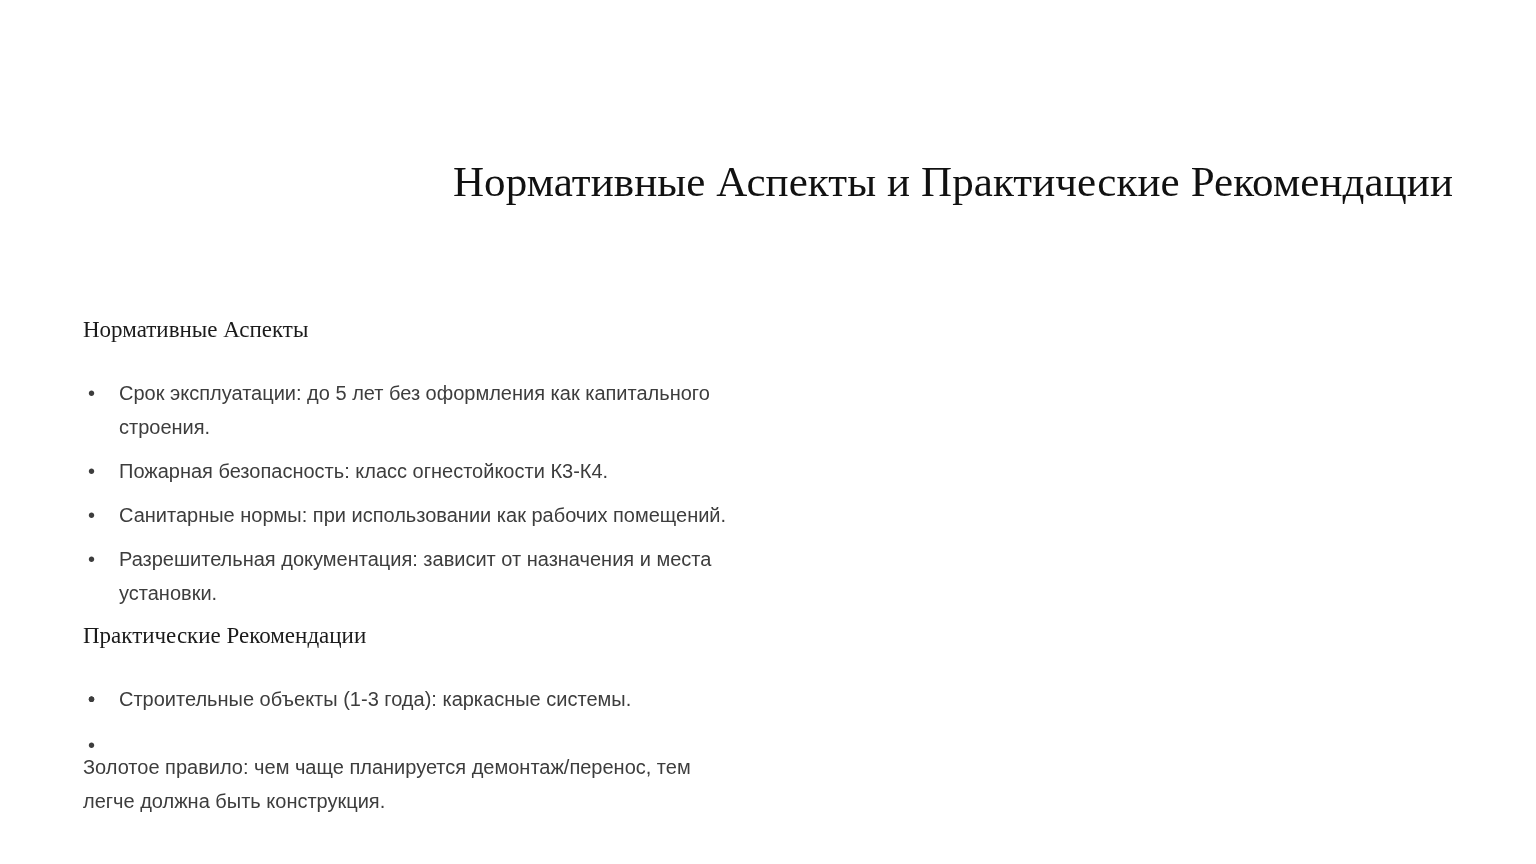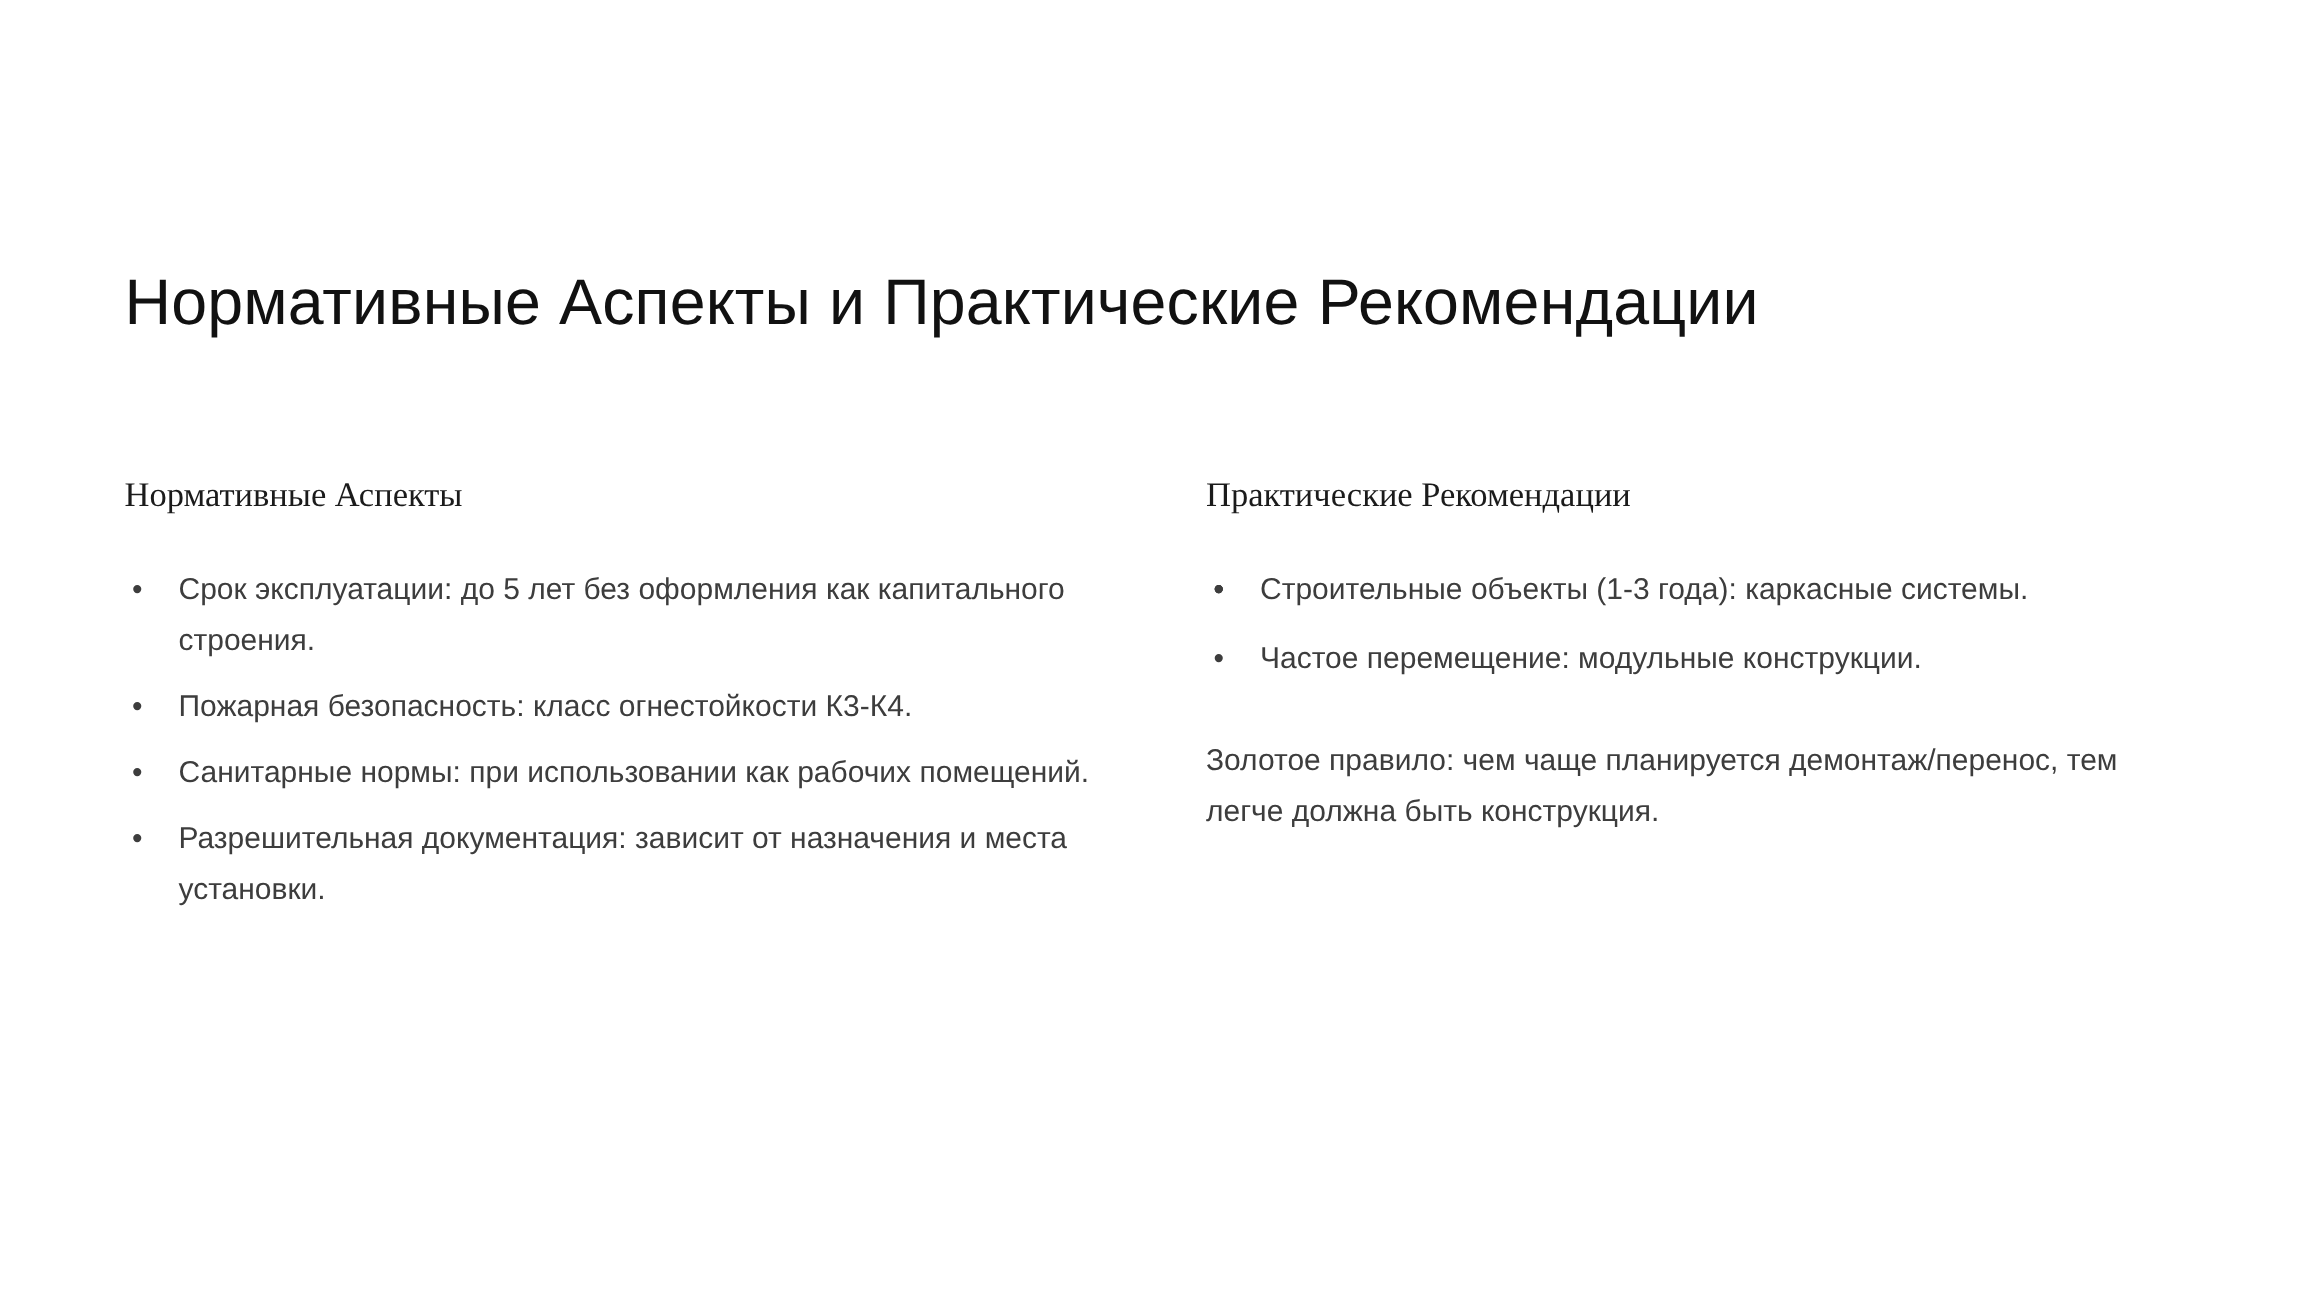"Нормативные Аспекты и Практические" .slide-title { font-family: Liberation Sans, sans-serif -> Liberation Serif, serif; text-align: none -> right; top: 149px -> 128px }
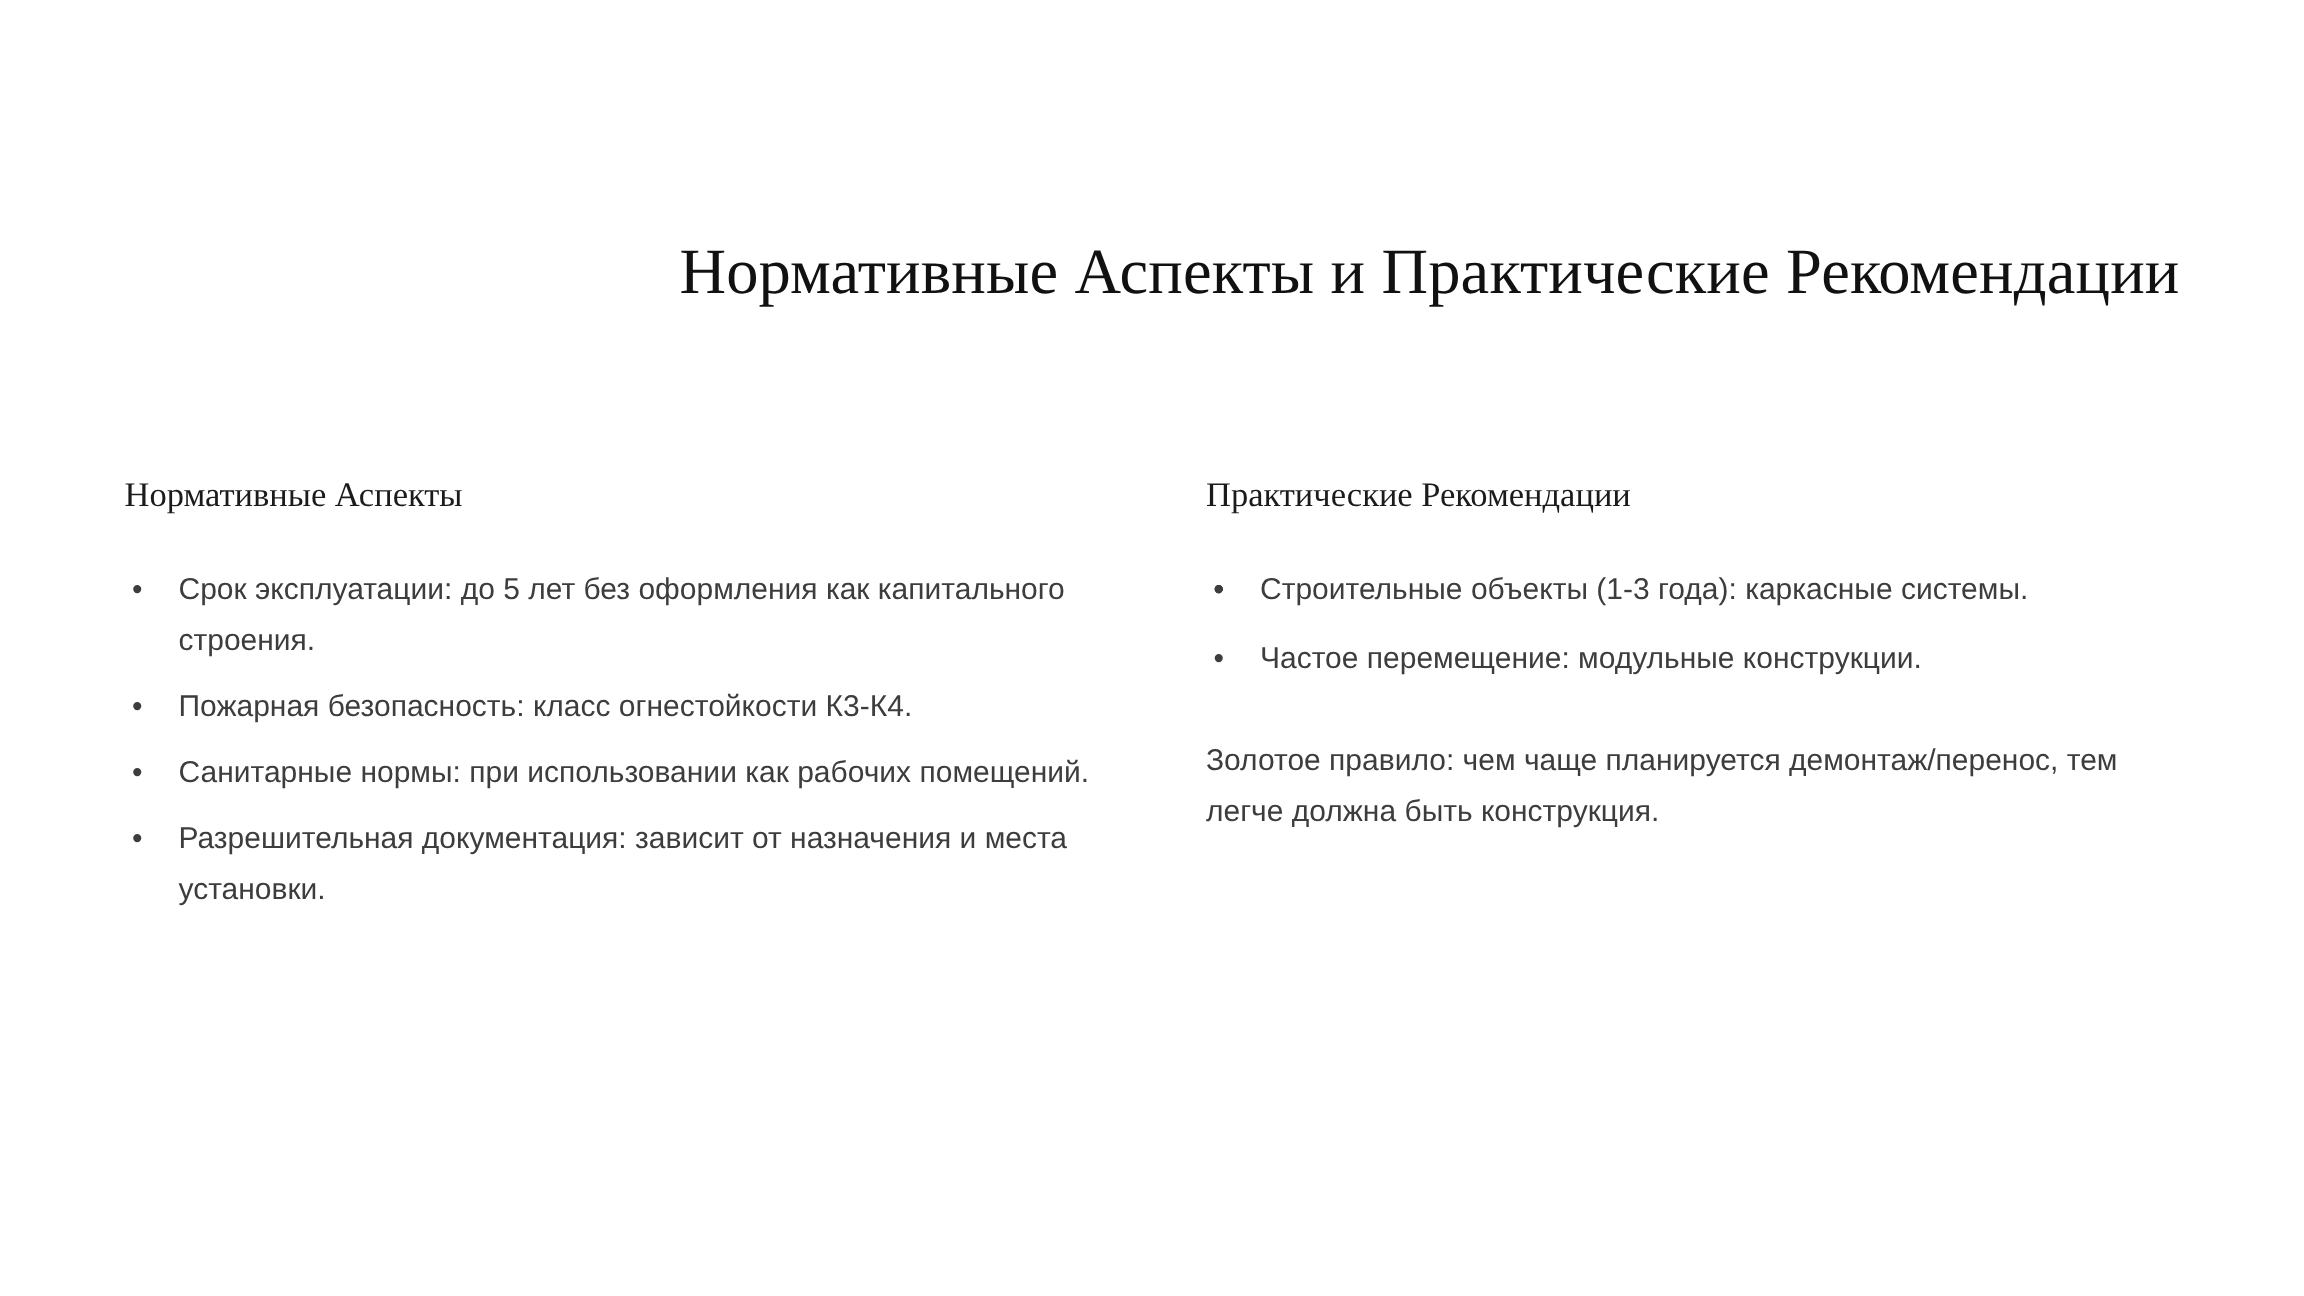"Нормативные Аспекты" .columns { flex-direction: row -> column }
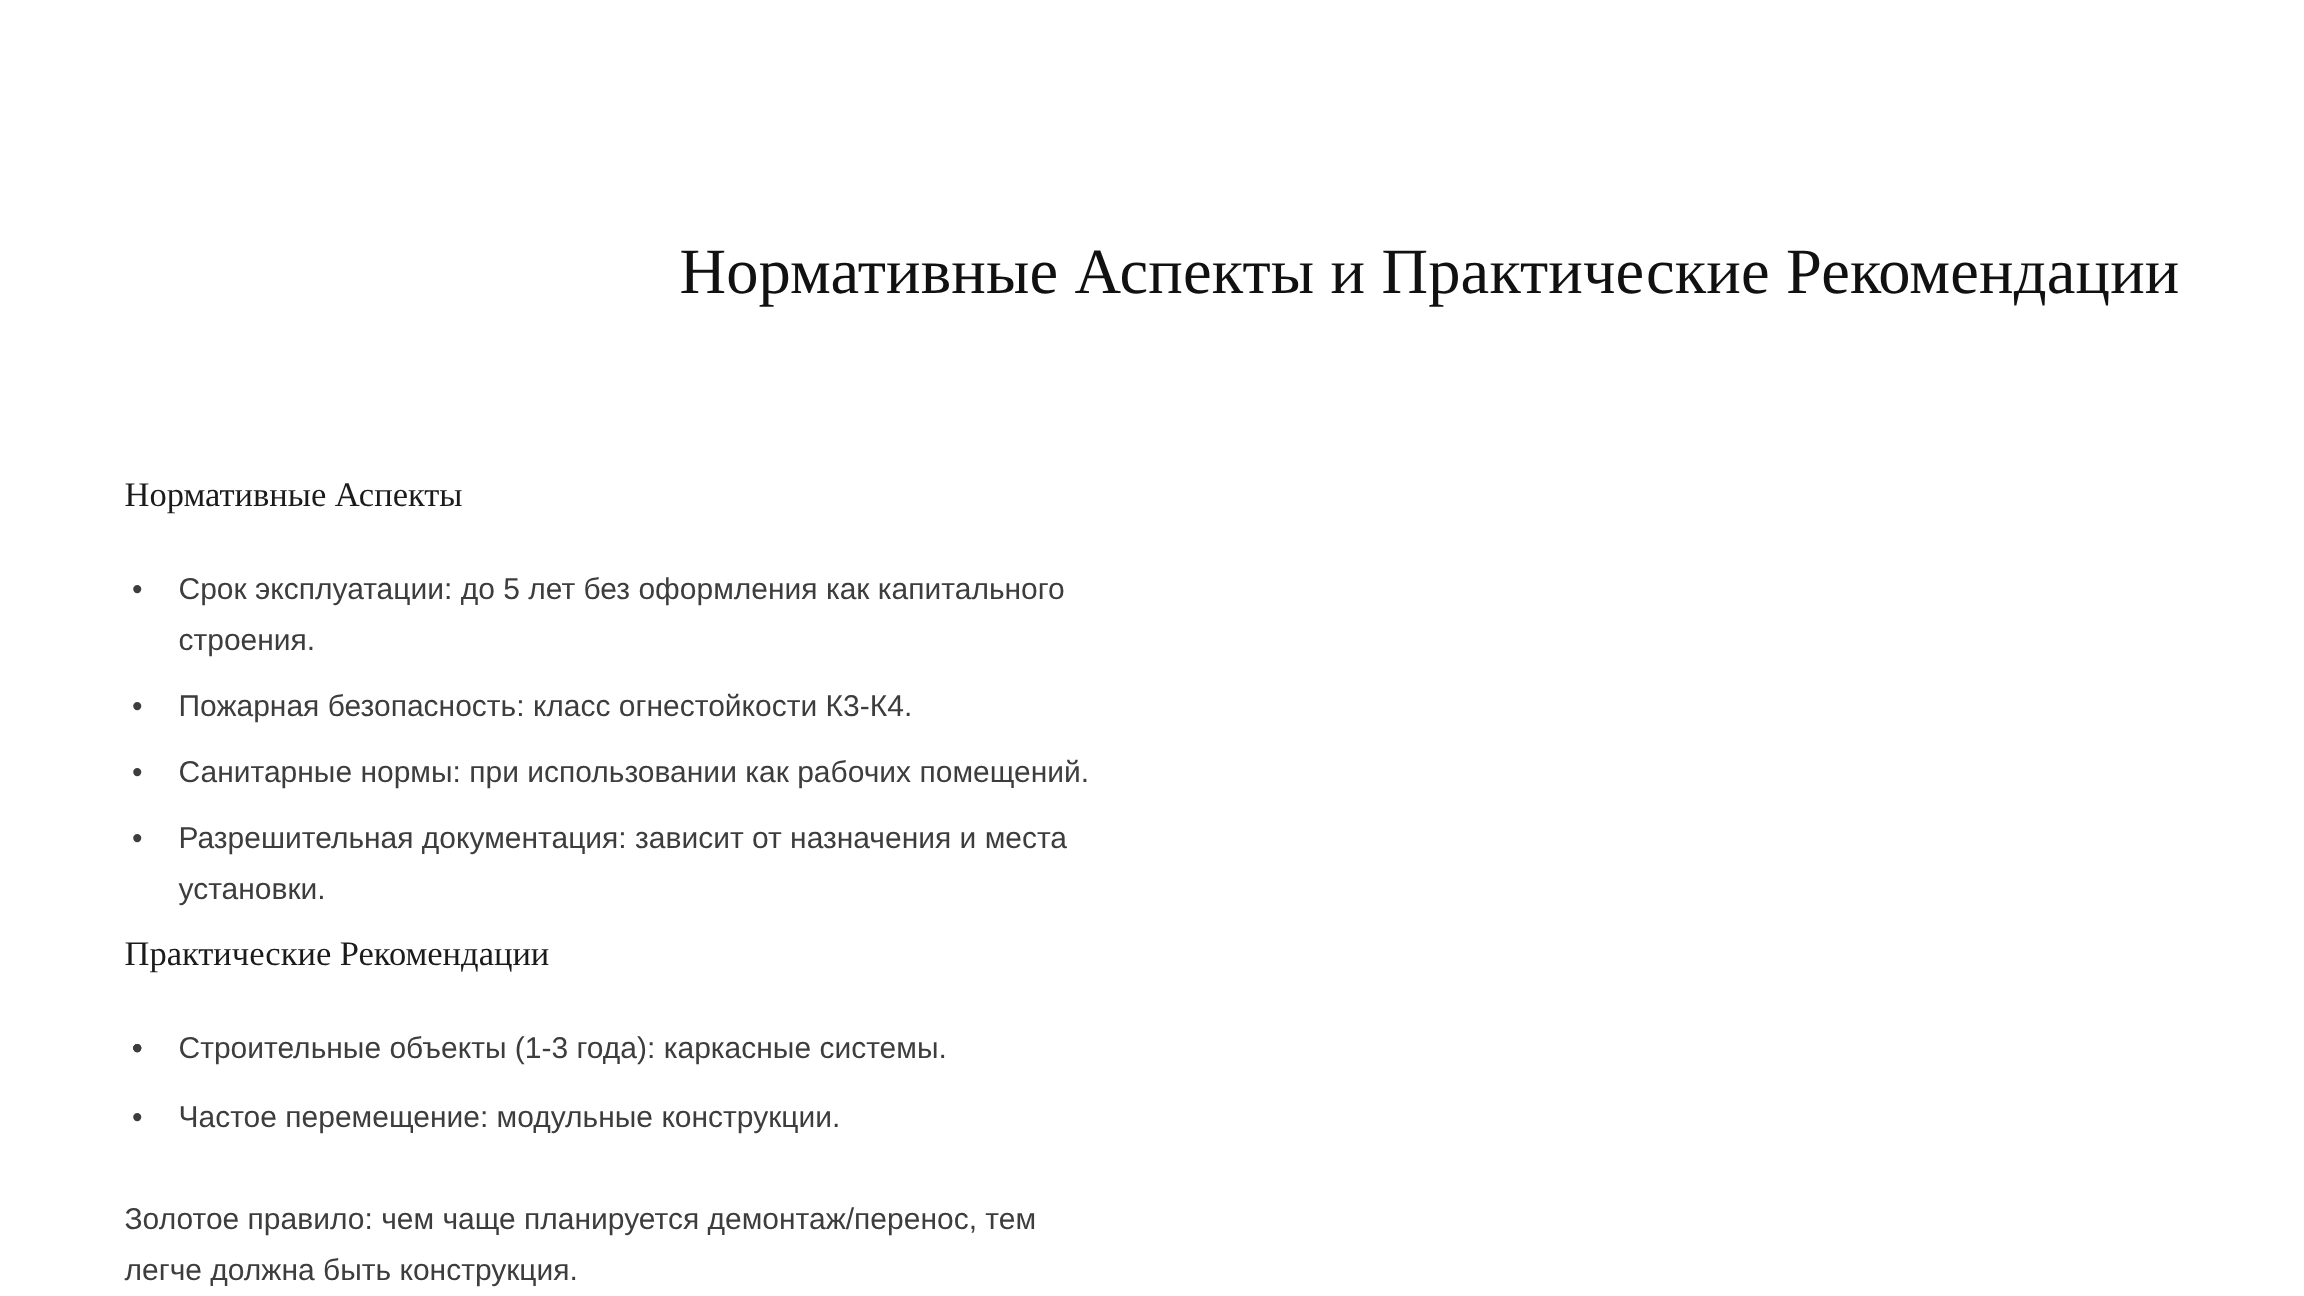"Частое перемещение: модульные" span { html: <span>Частое перемещение: модульные конструкции.</span> -> none }
